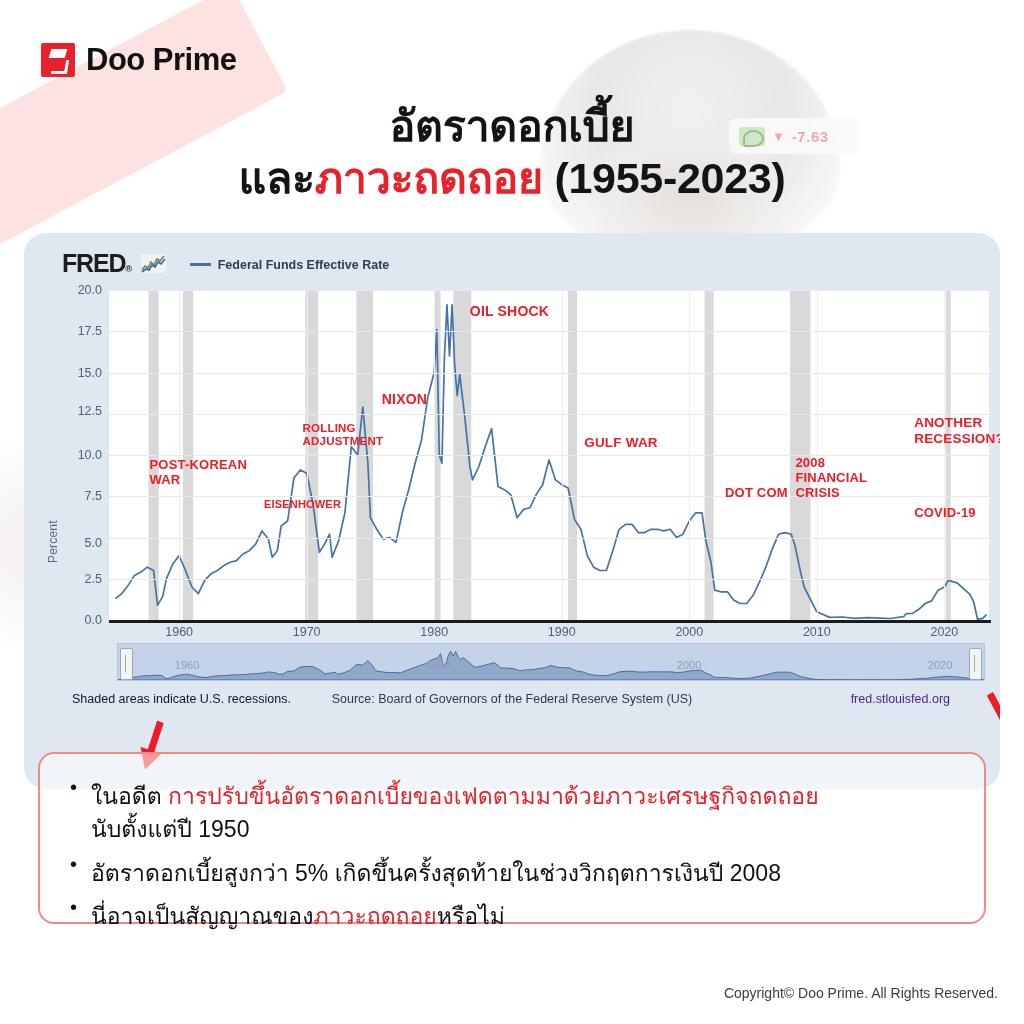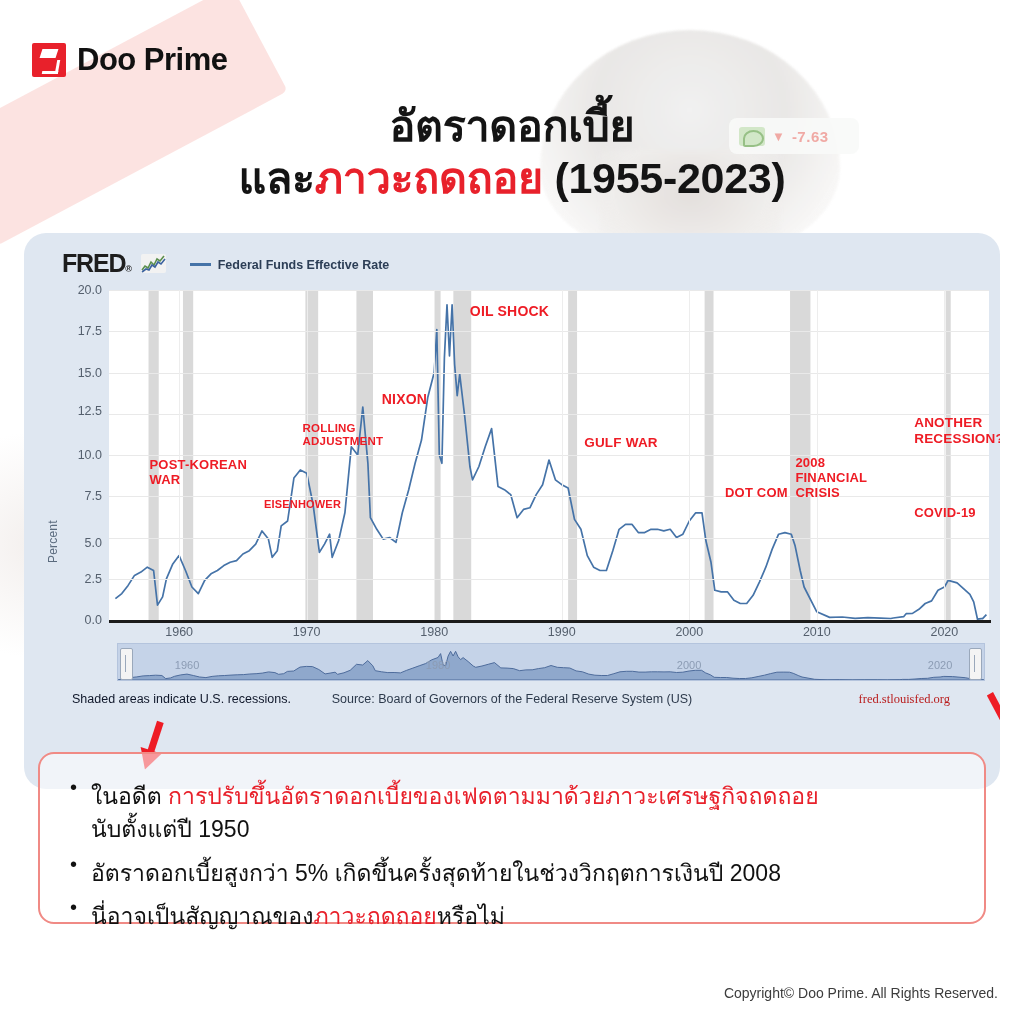"Doo Prime" #brand { left: 32px -> 41px }
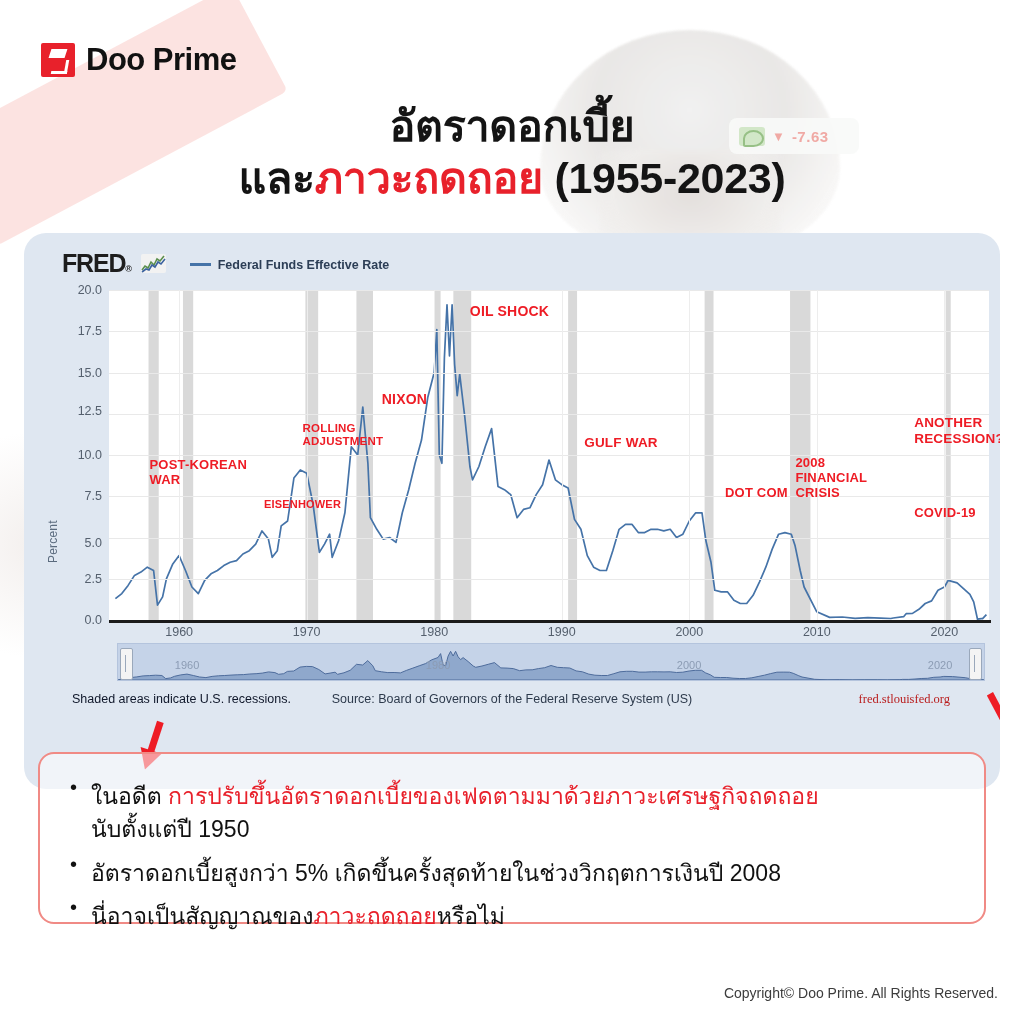"fred.stlouisfed.org" #foot-right { color: #b91c1c -> #4c1d95; font-family: Liberation Serif, serif -> none }
